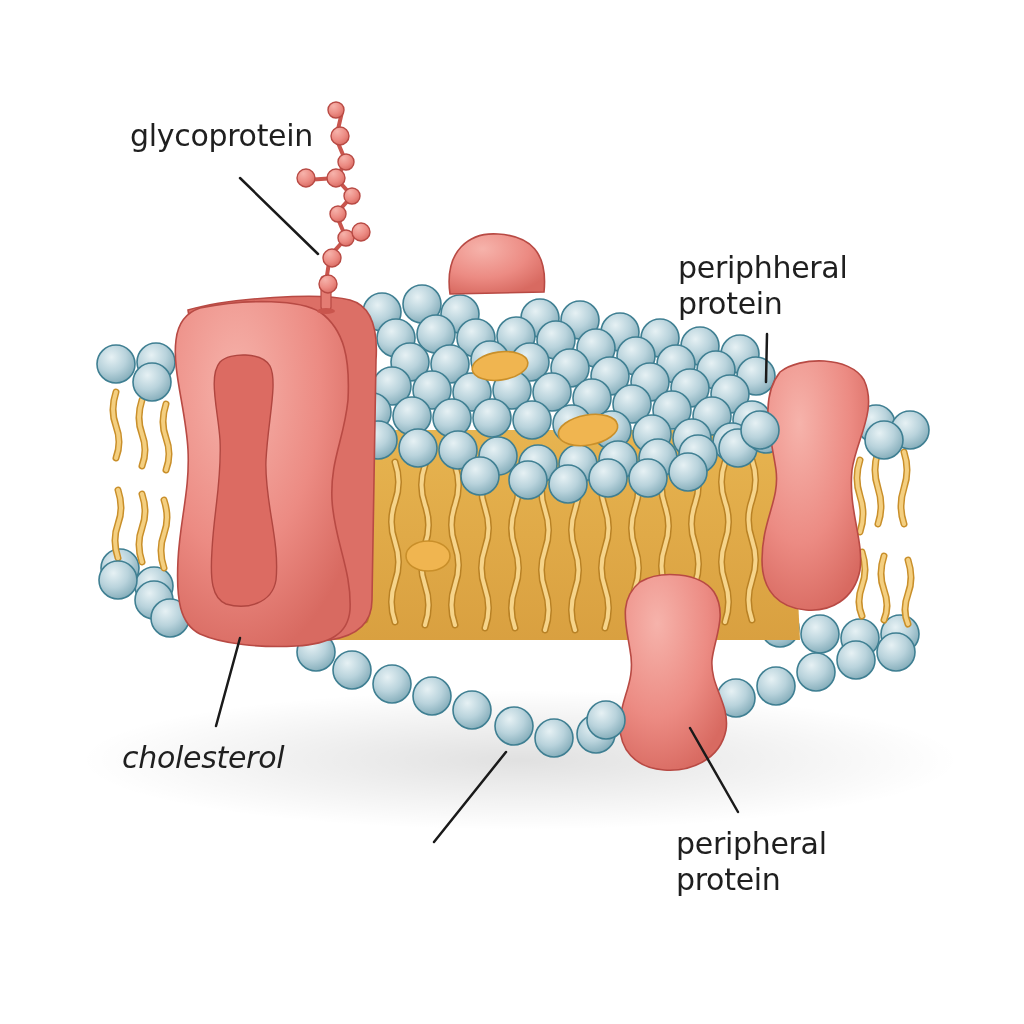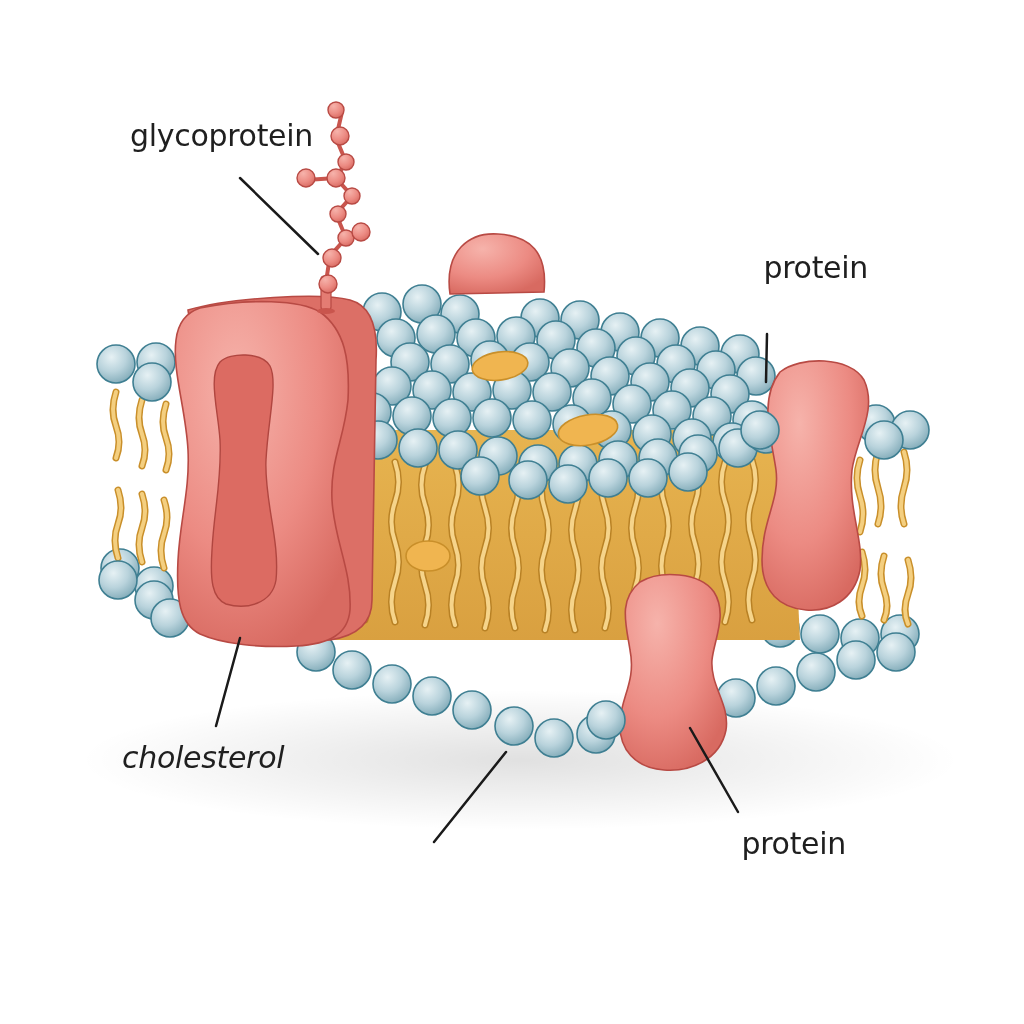"glycoprotein" .label { text-align: right -> left }
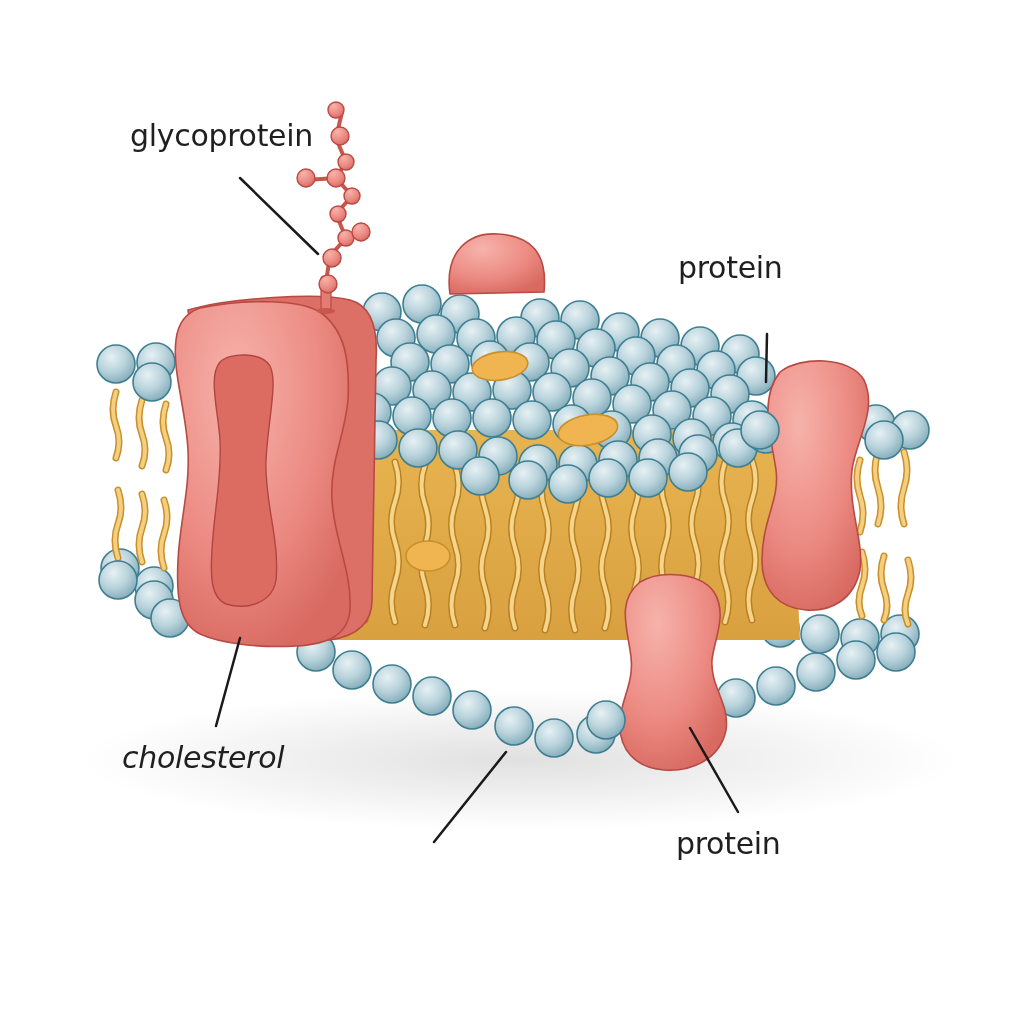"periphheral" span { html: none -> <span>periphheral</span> }
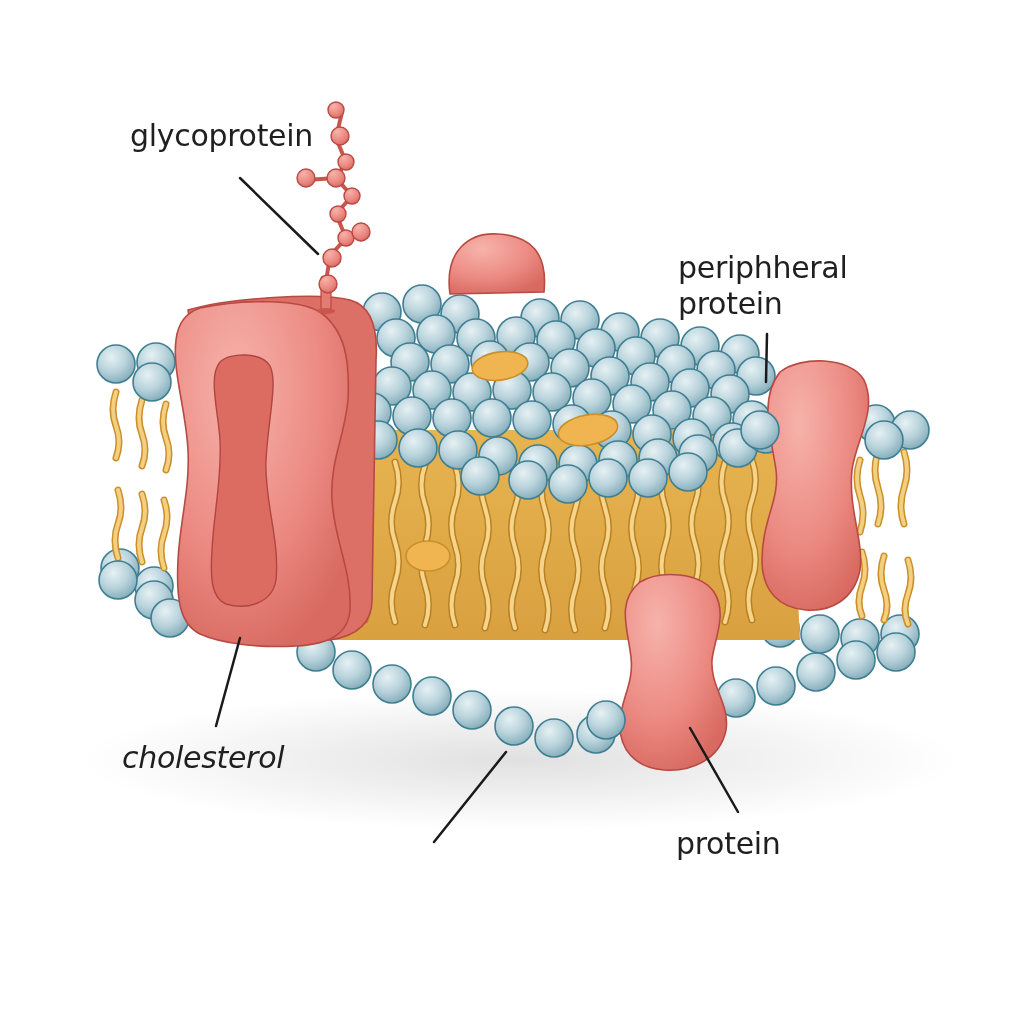"peripheral" span { html: none -> <span>peripheral</span> }
